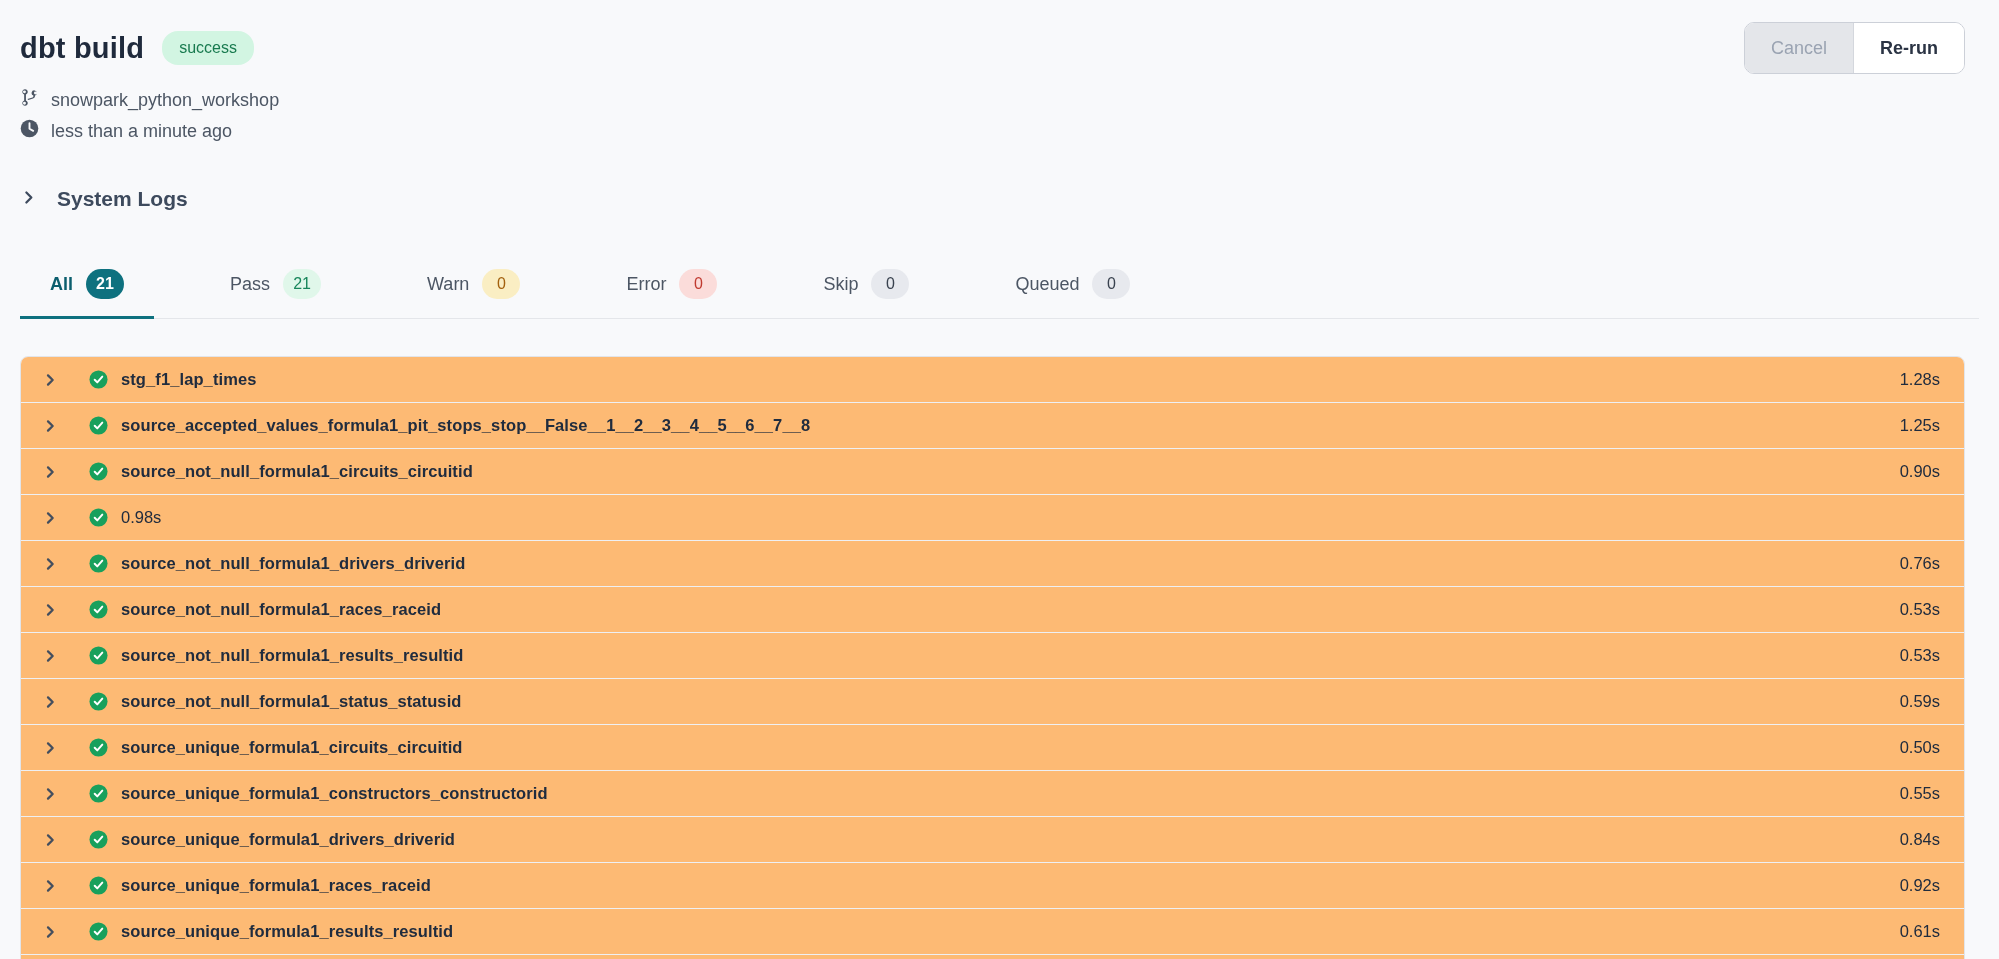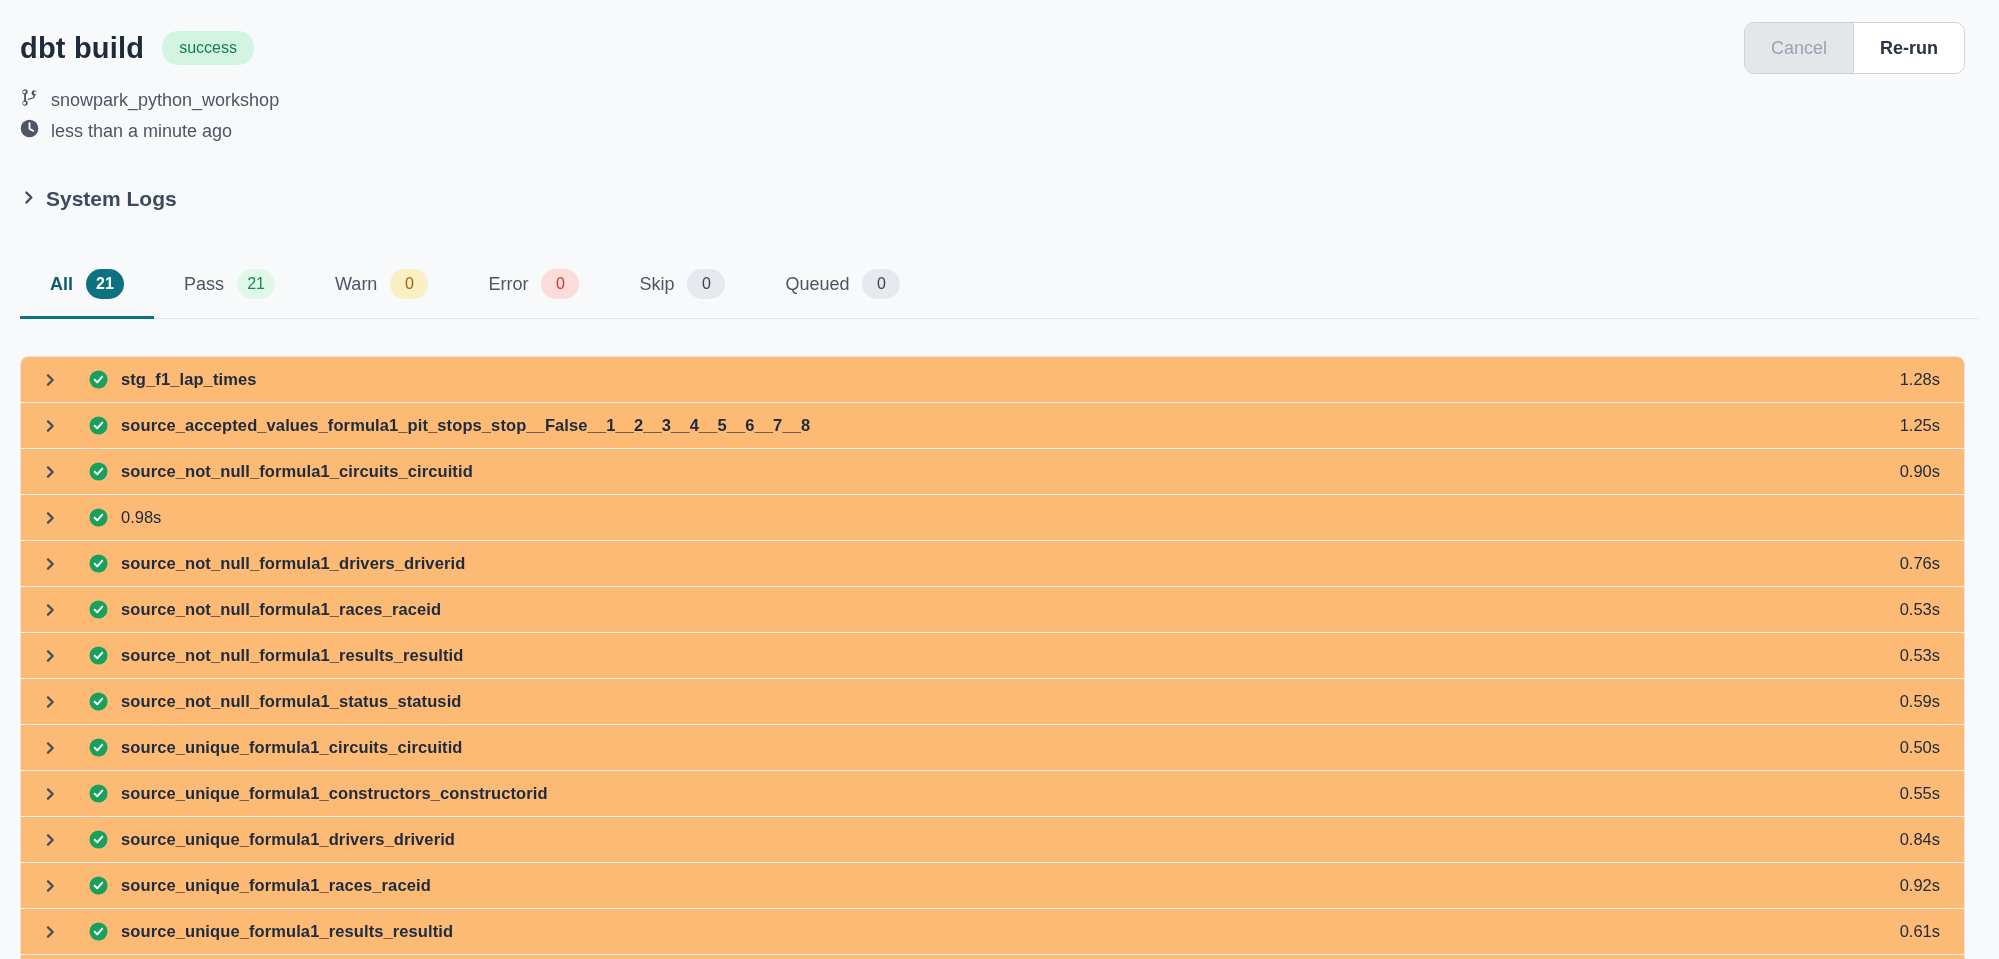"System Logs" .syslogs-row { gap: 9px -> 20px }
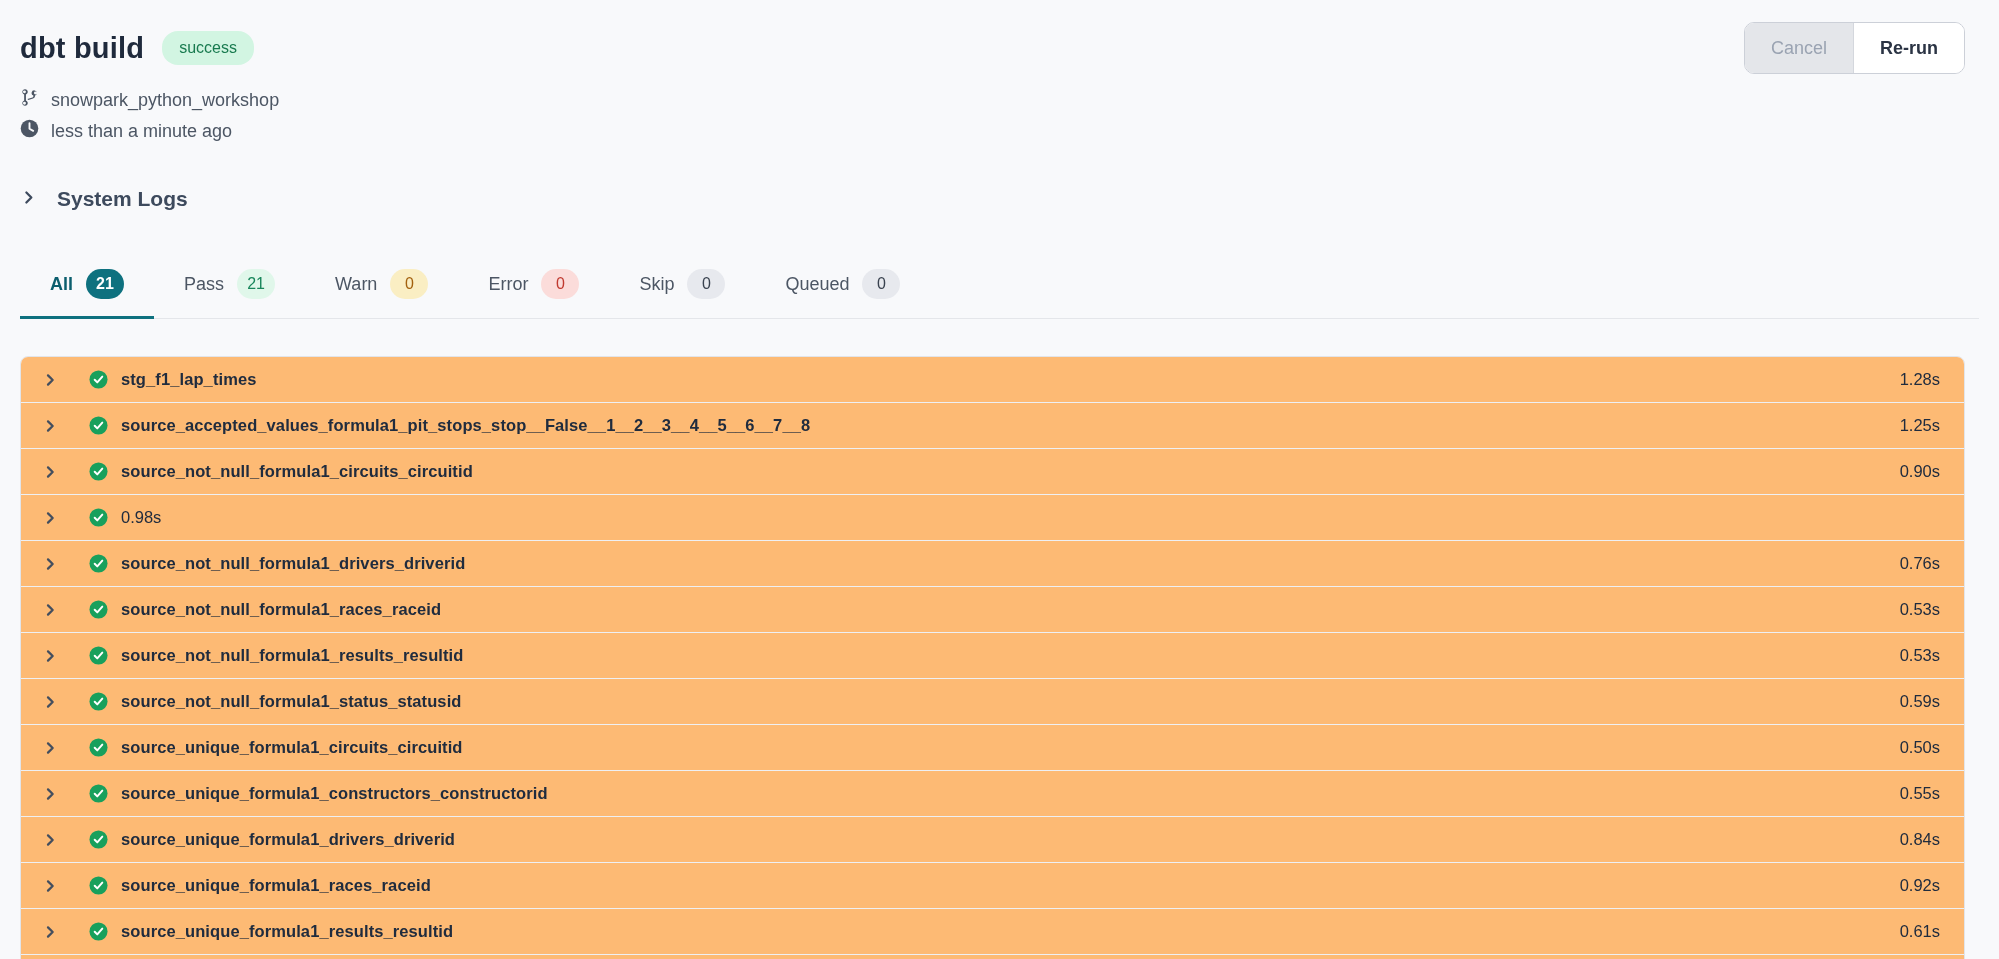"All" .tabs { gap: none -> 46px }
